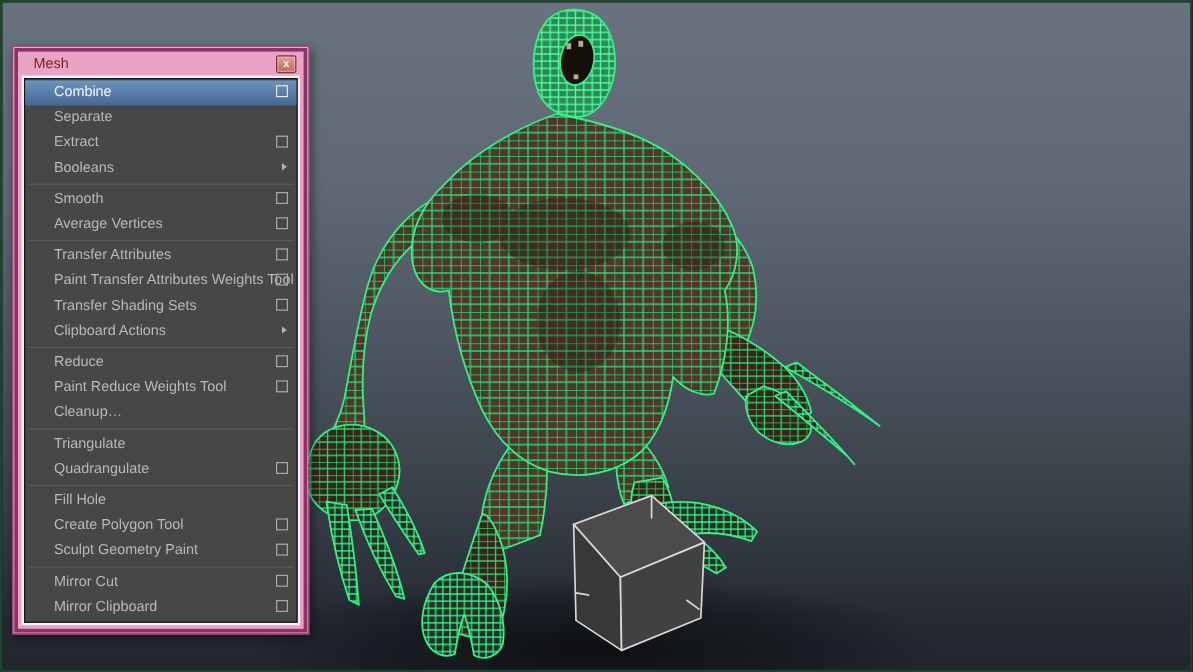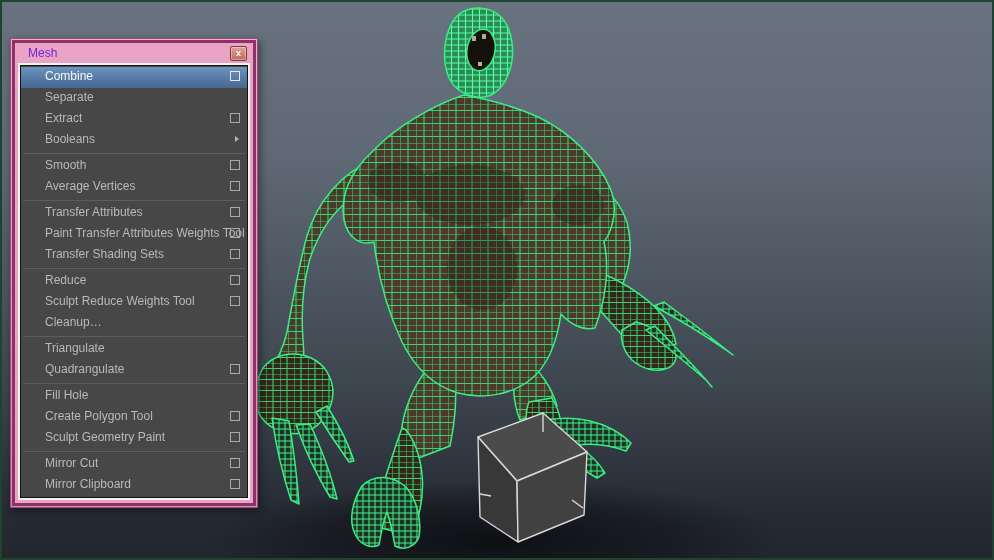"Mesh" .title { color: #6d28d9 -> #7f1d1d }
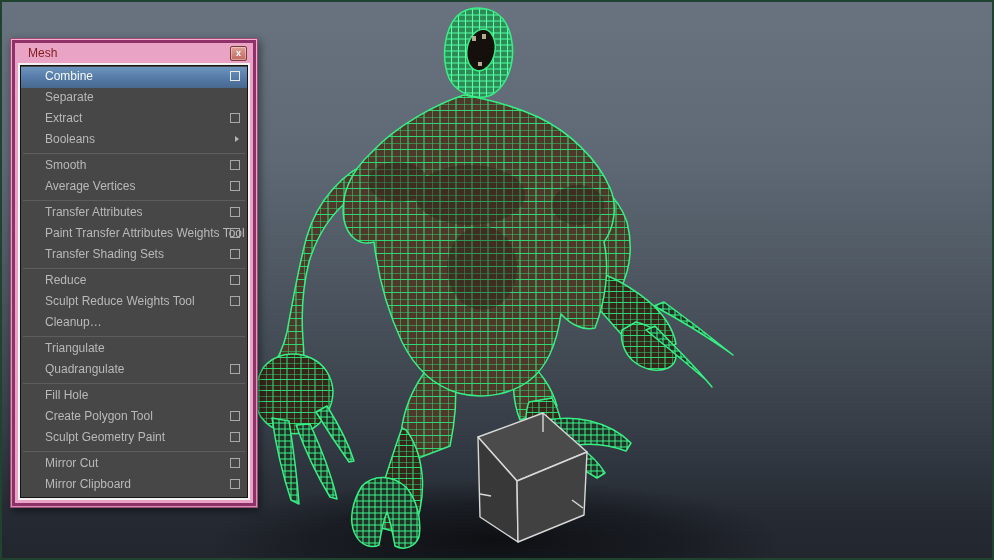"Clipboard Actions" div.mi { html: none -> <div><span>Clipboard Actions</span><span></span></div> }
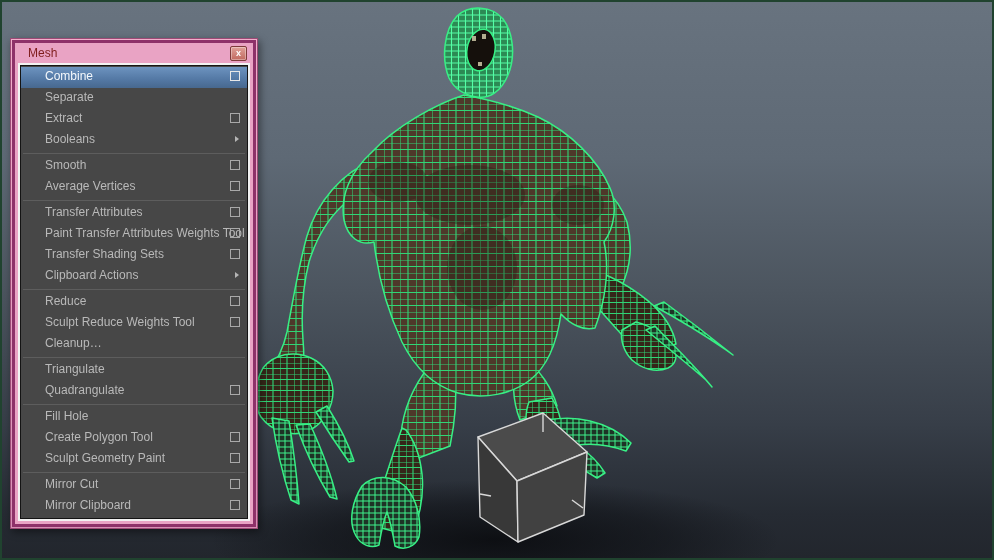"Sculpt Reduce Weights Tool" span.mi-label { text: Sculpt -> Paint }
